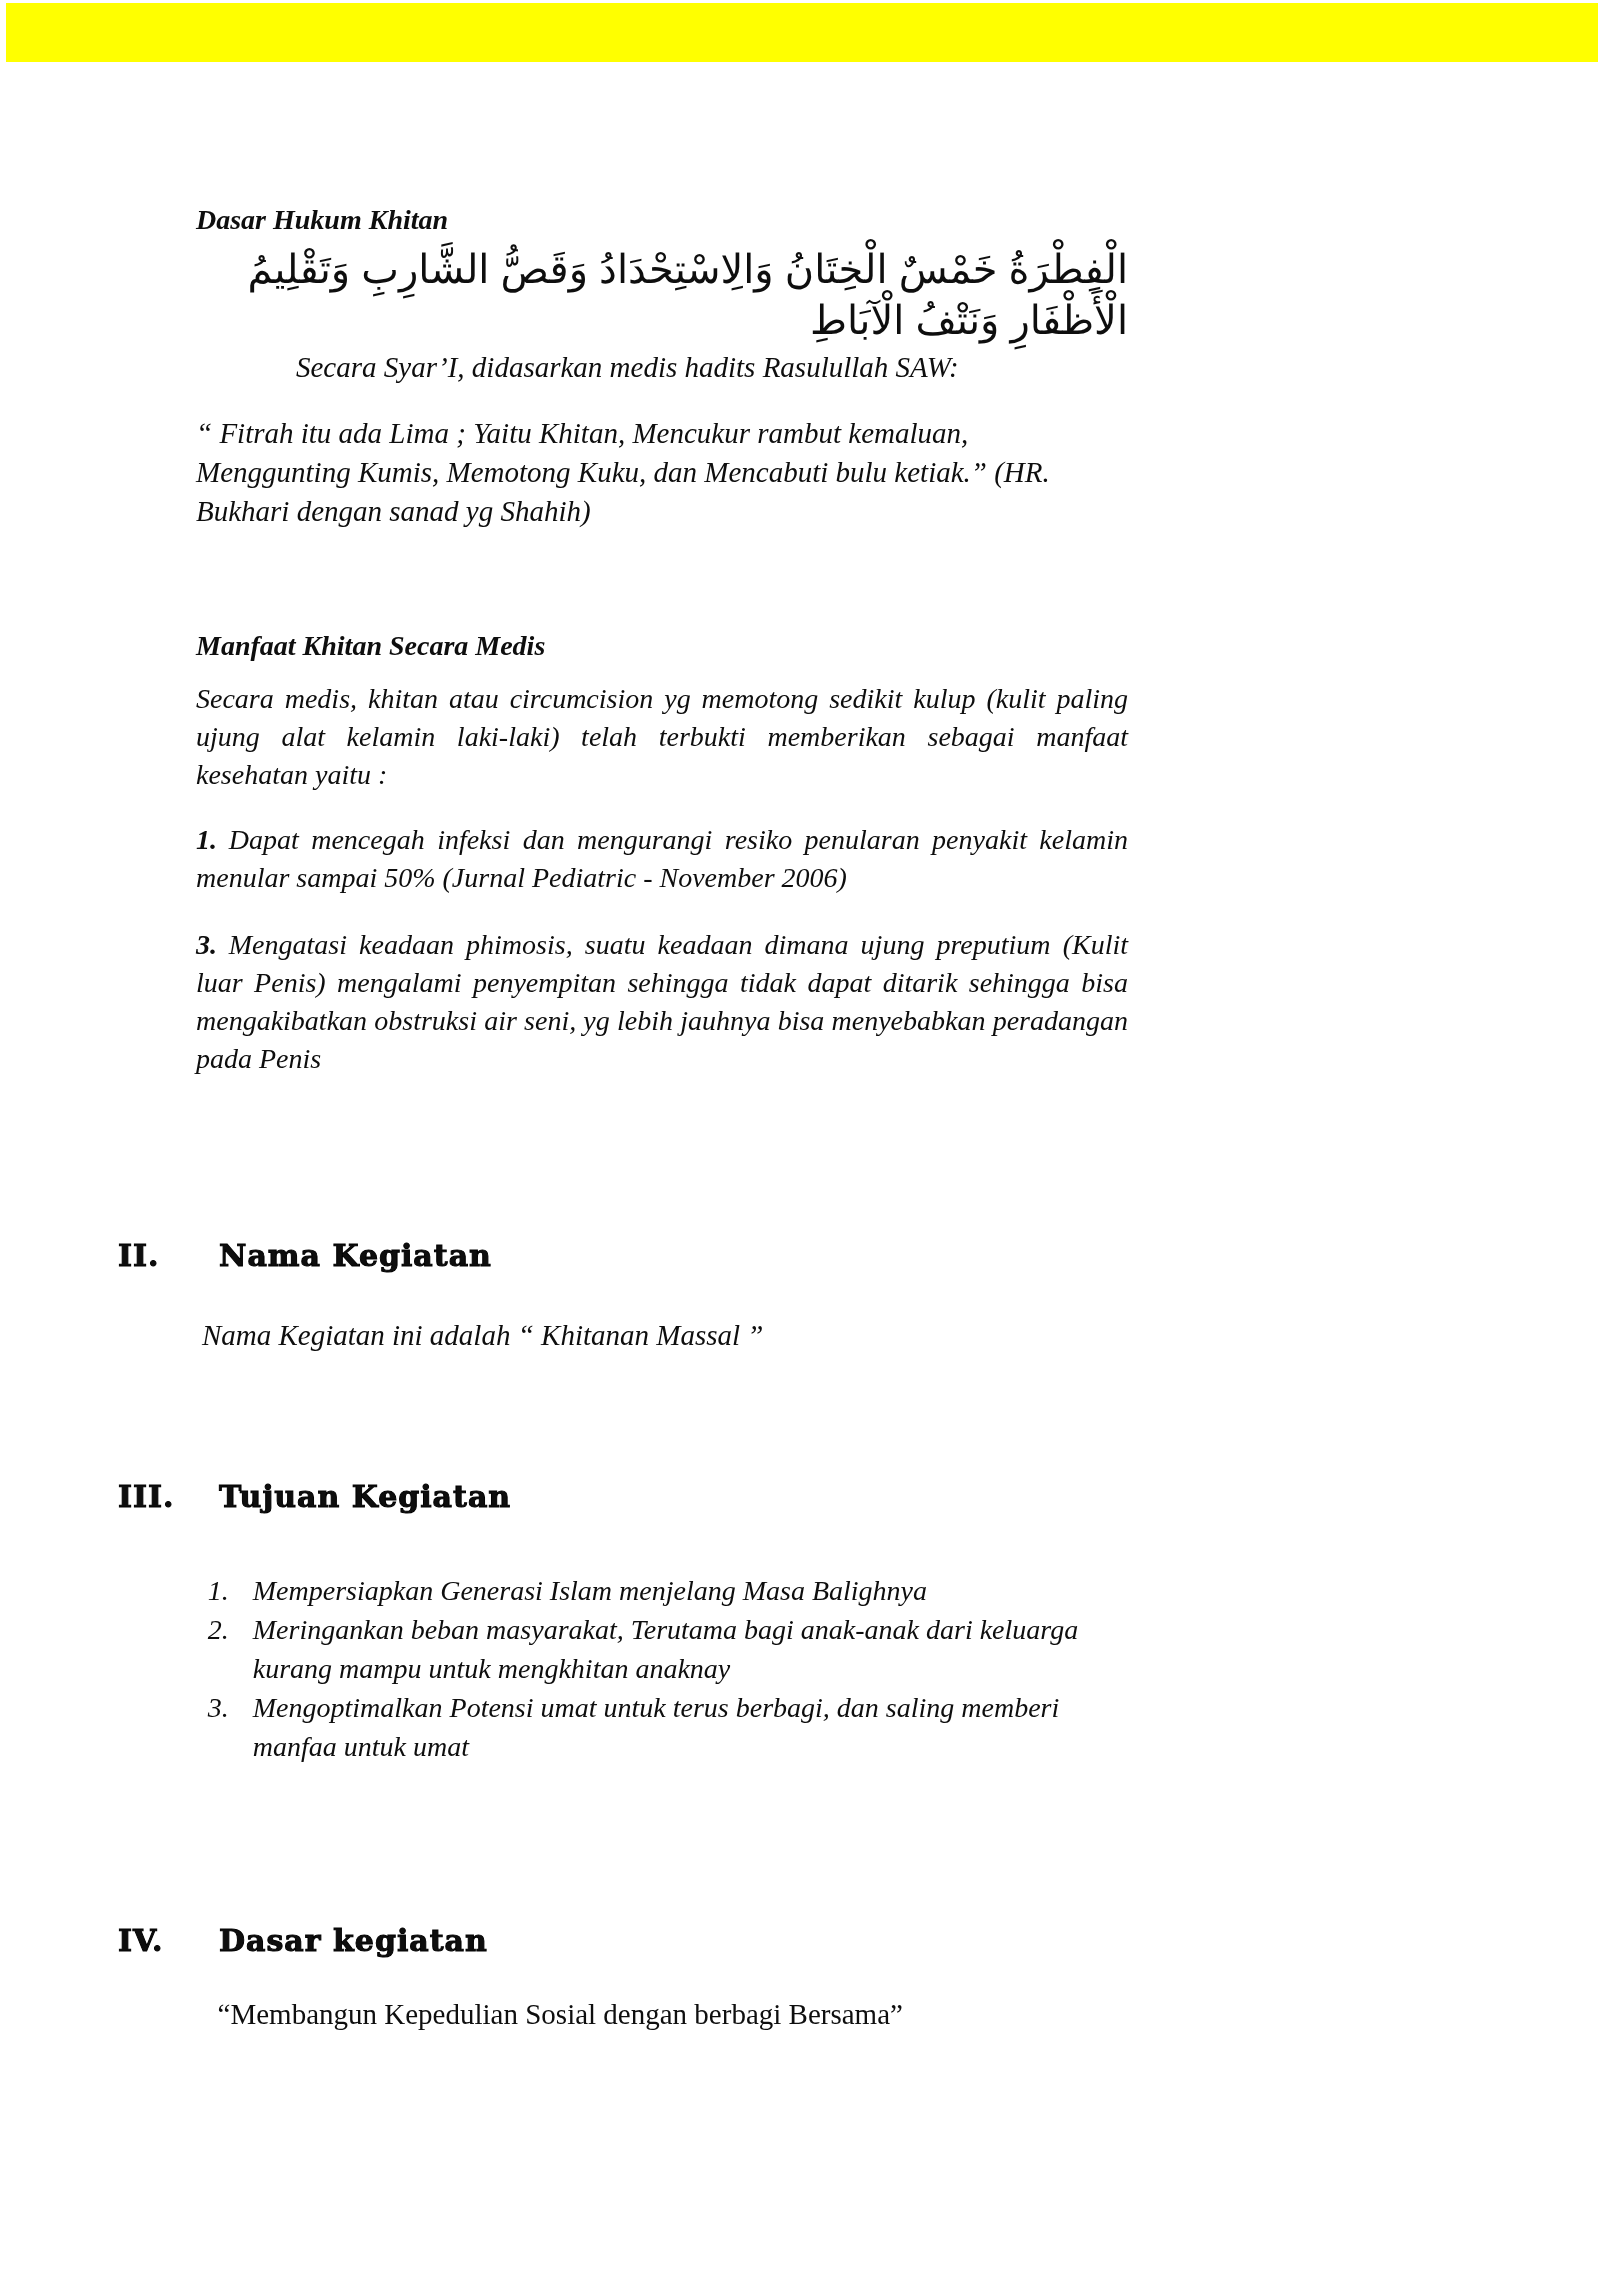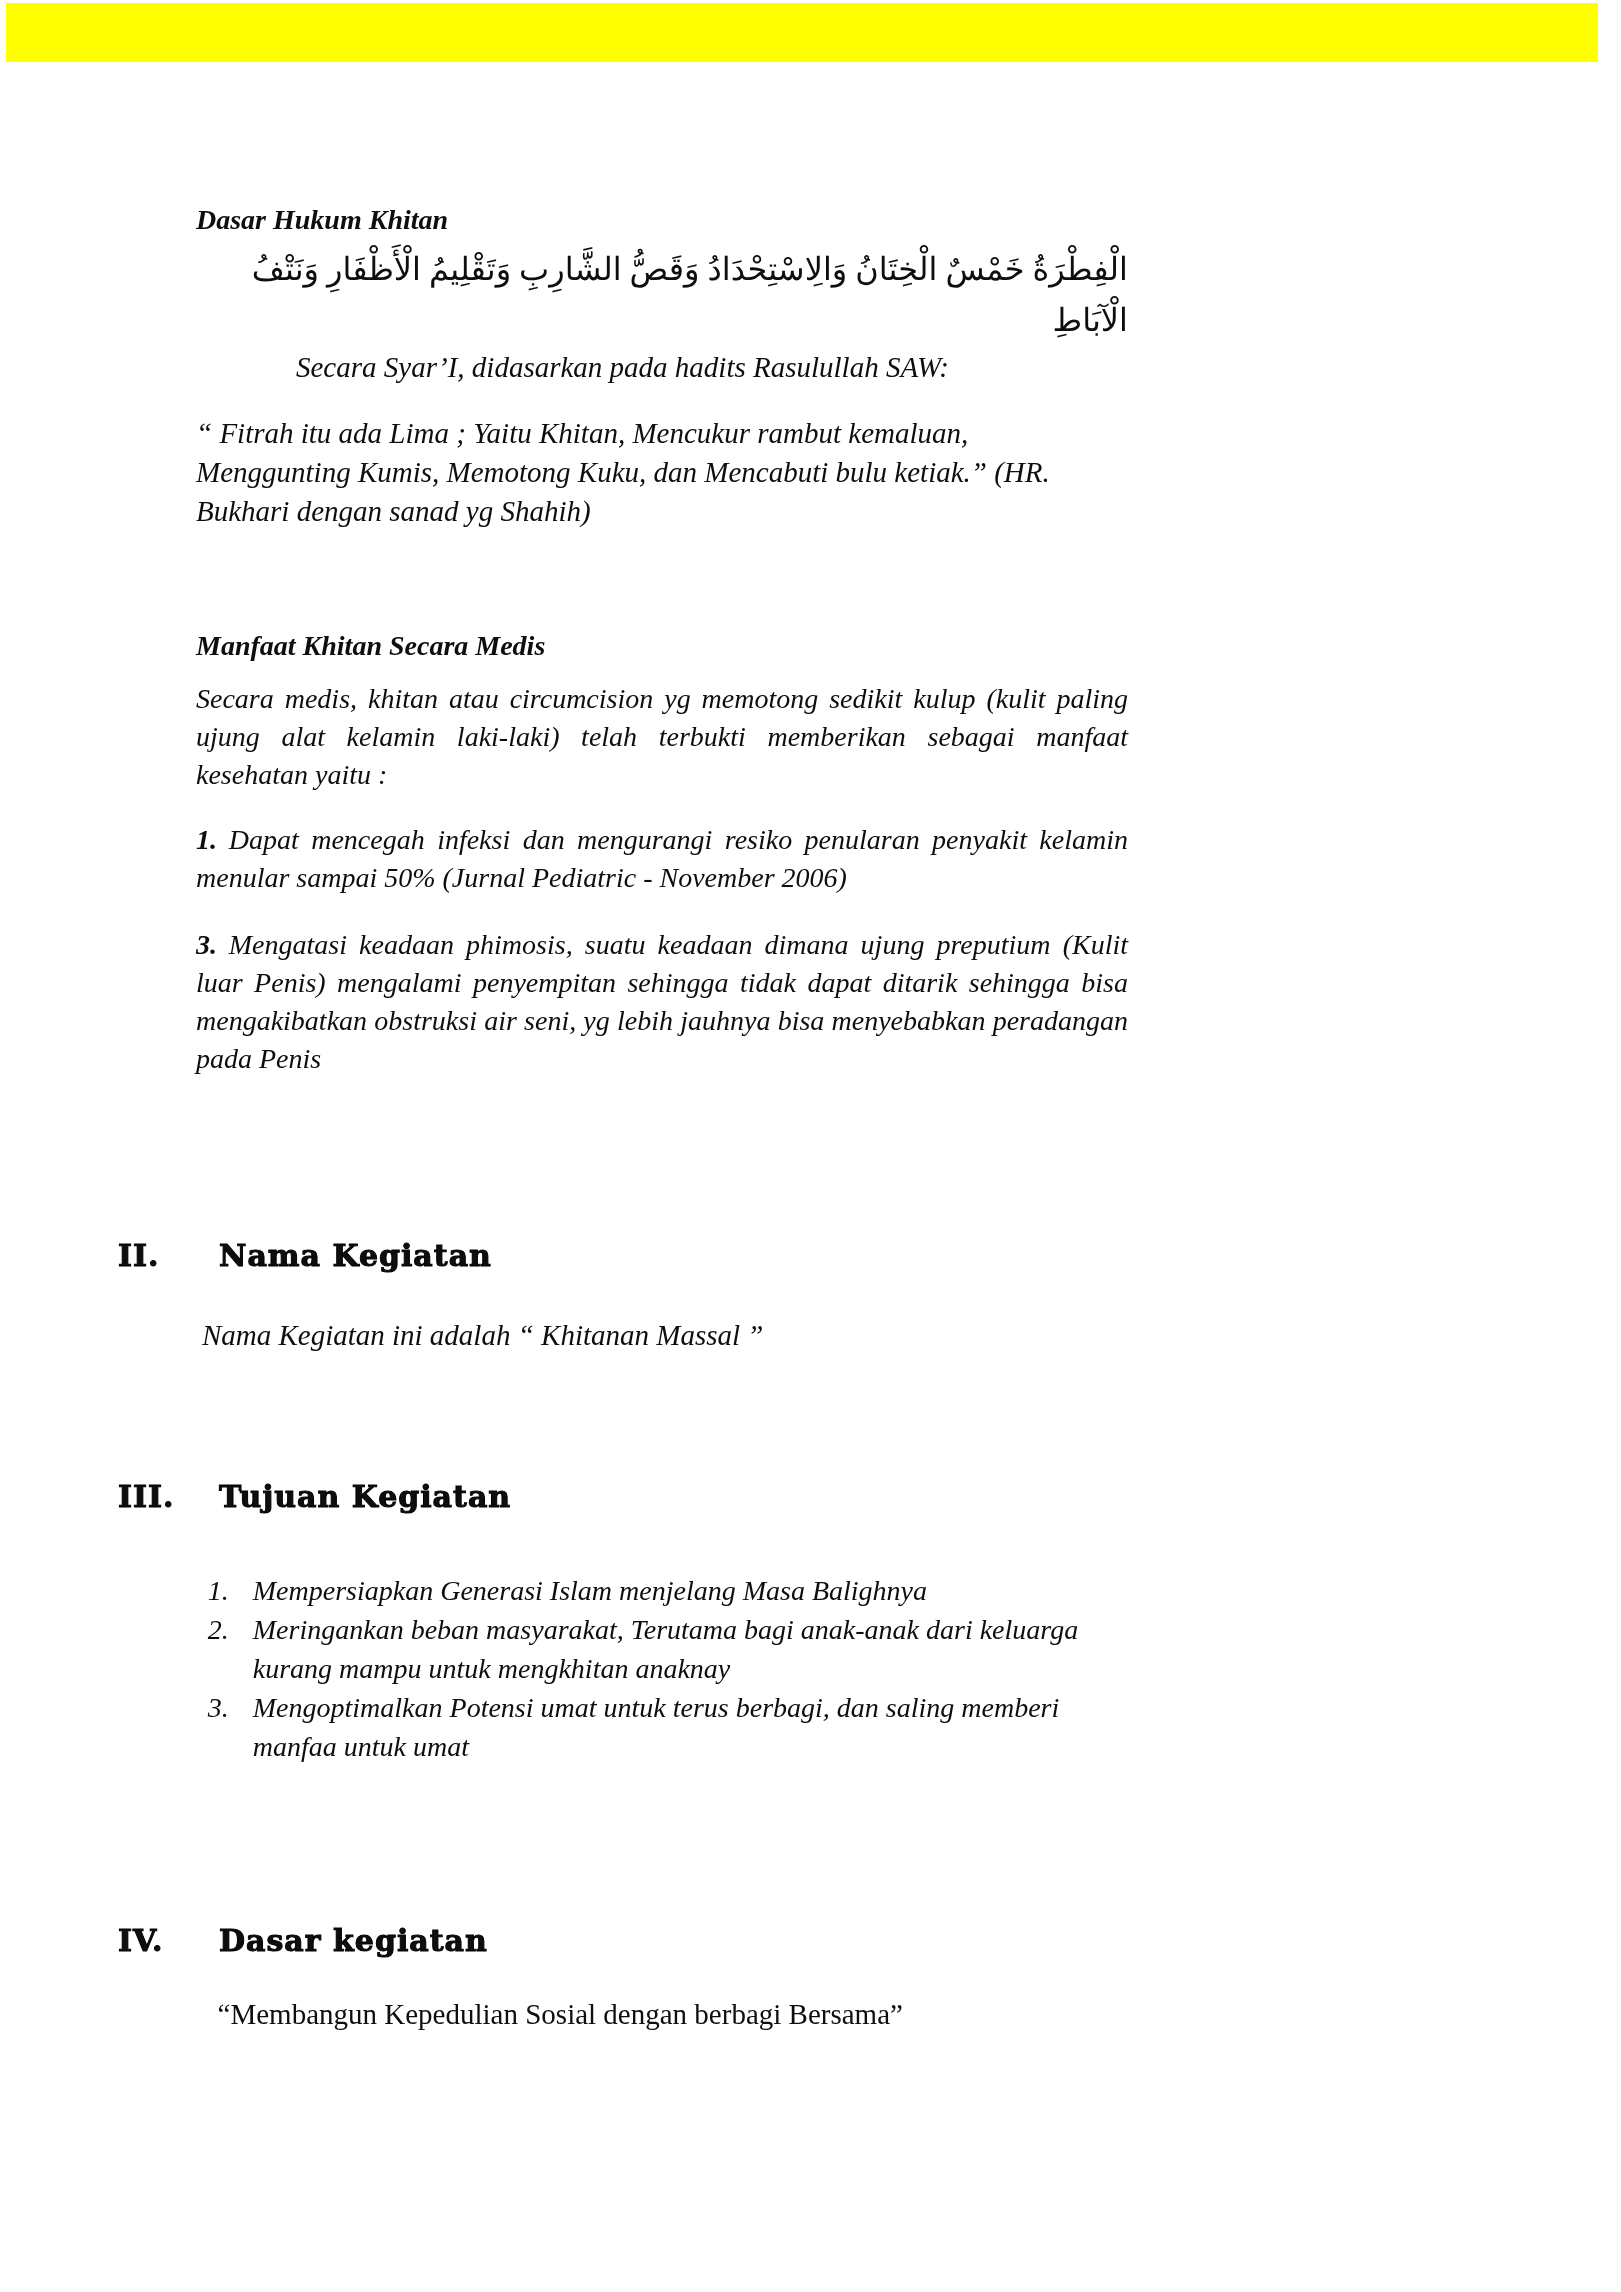"الْفِطْرَةُ خَمْسٌ الْخِتَانُ" .arabic { font-family: Liberation Serif, serif -> Liberation Sans, sans-serif; font-size: 32px -> 40px }
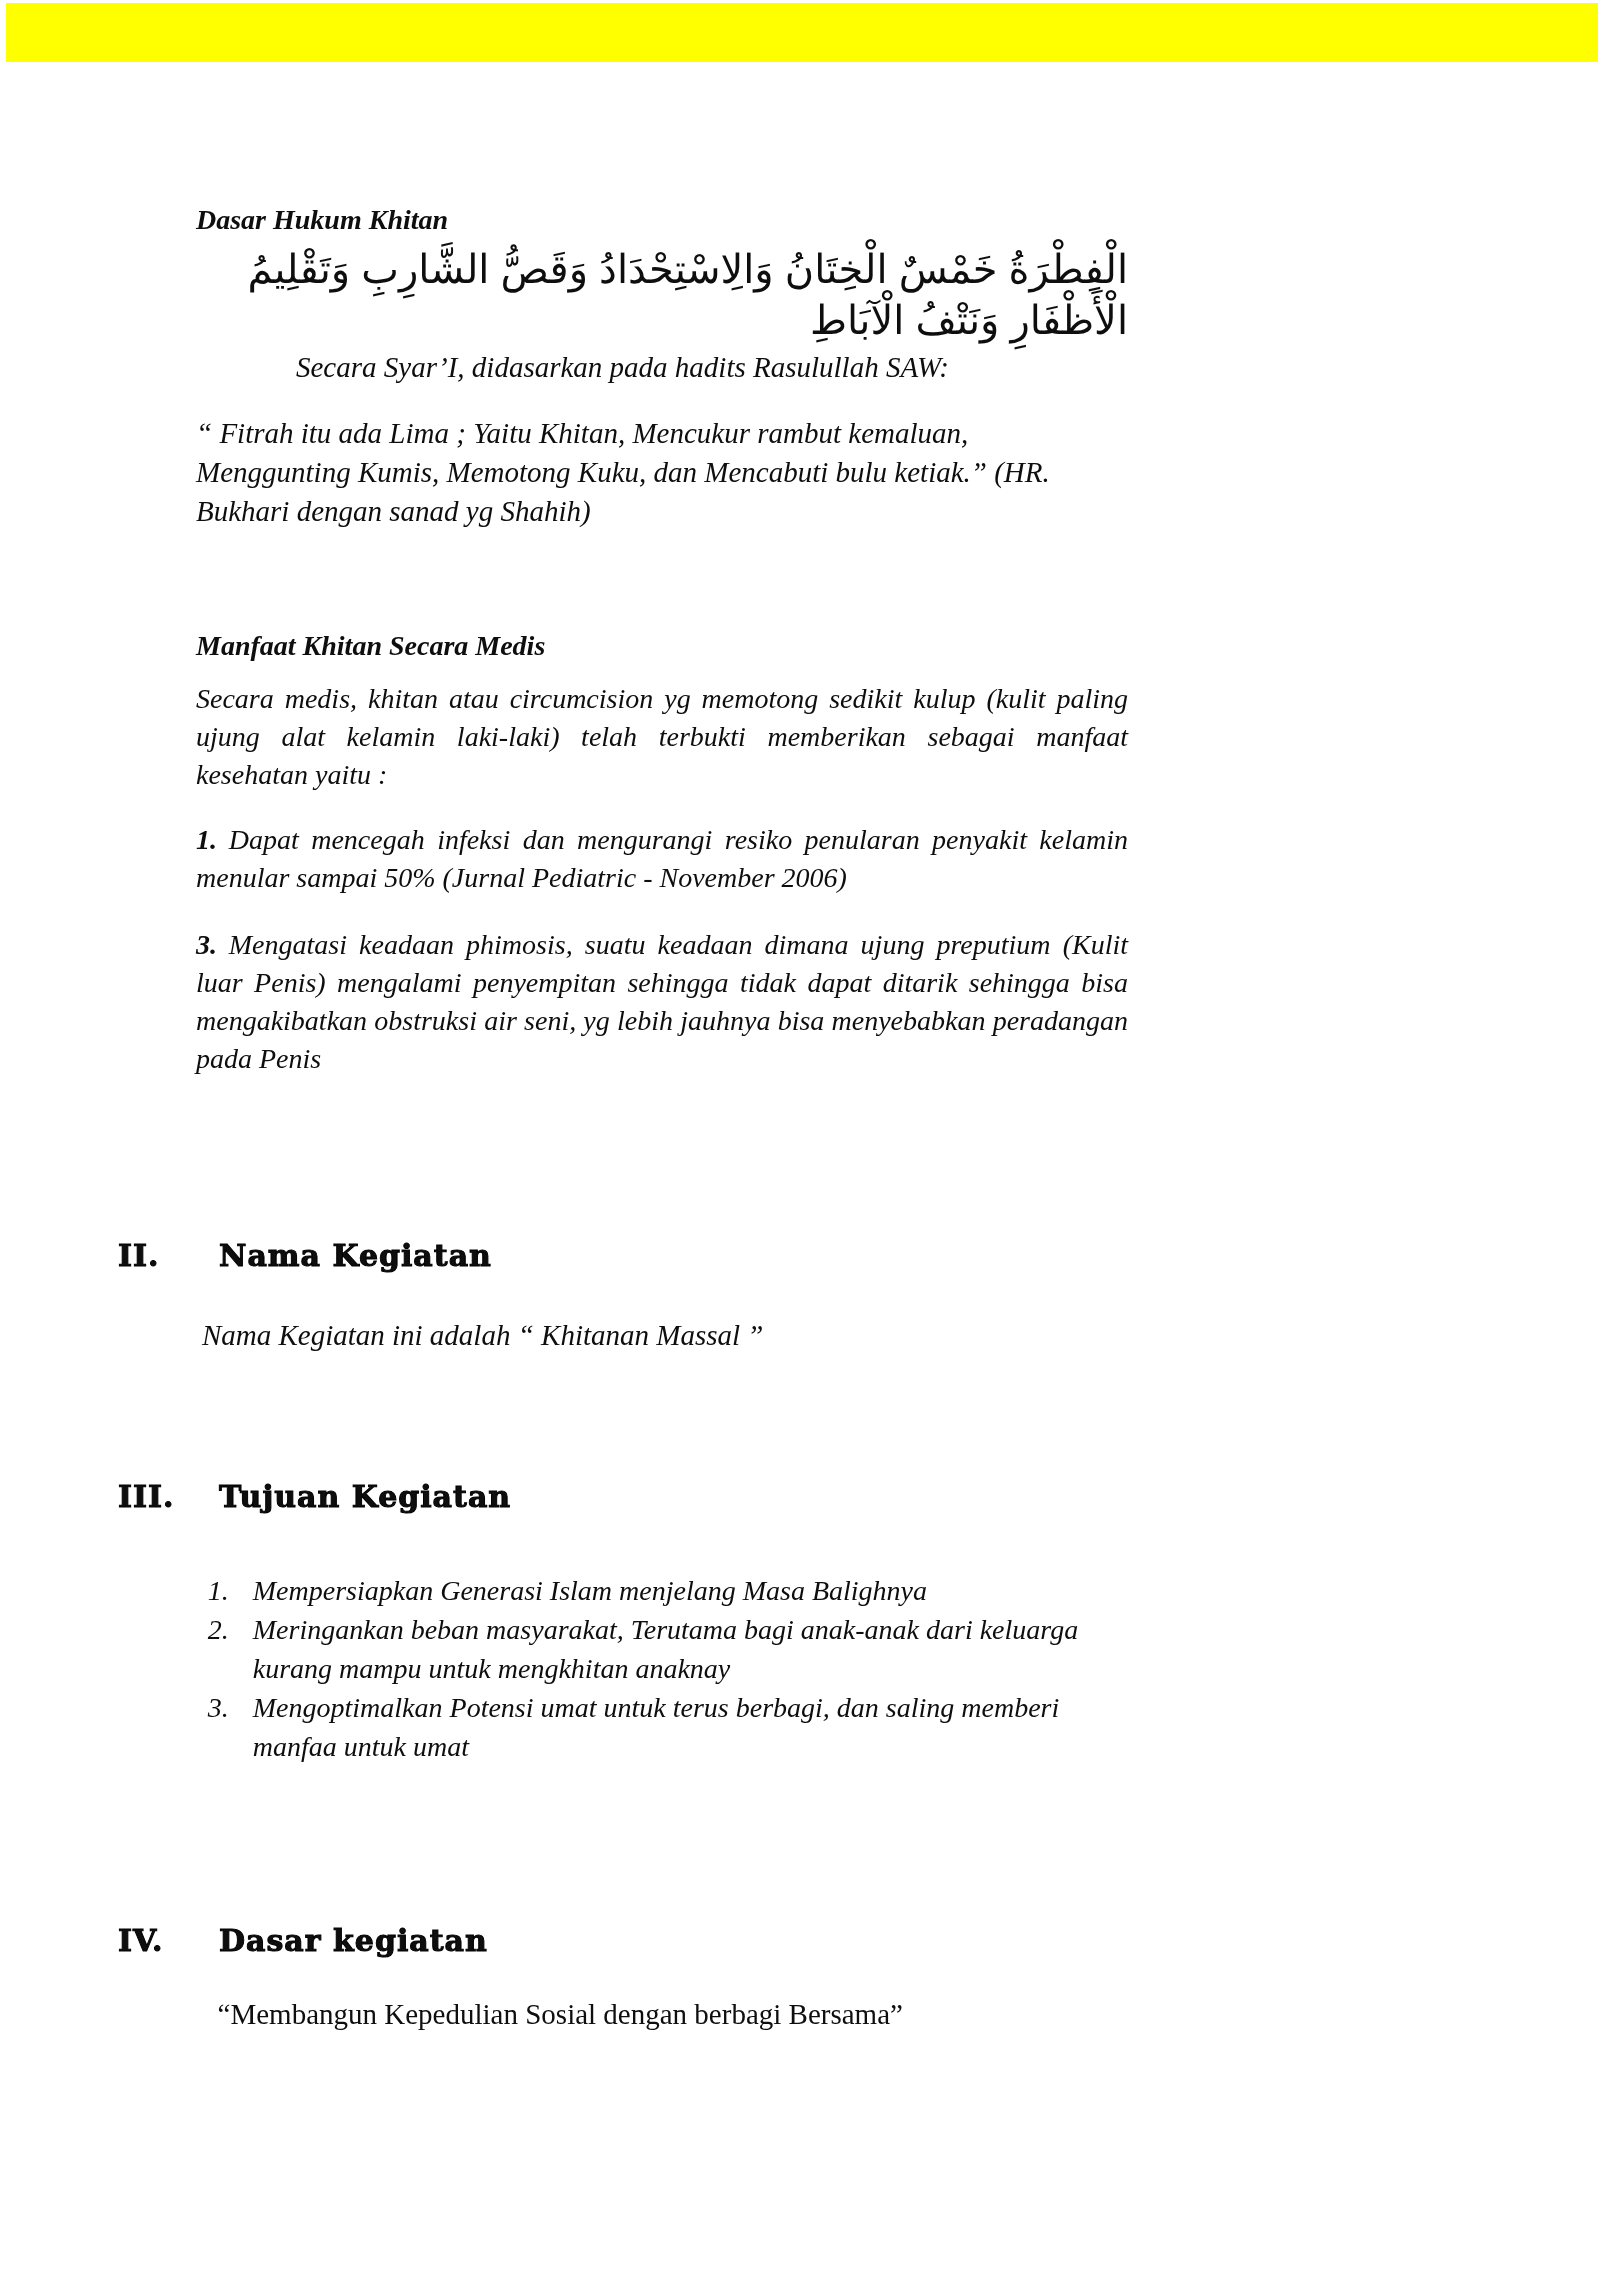"Secara Syar’I, didasarkan pada hadits" p.subline { text: pada -> medis }
